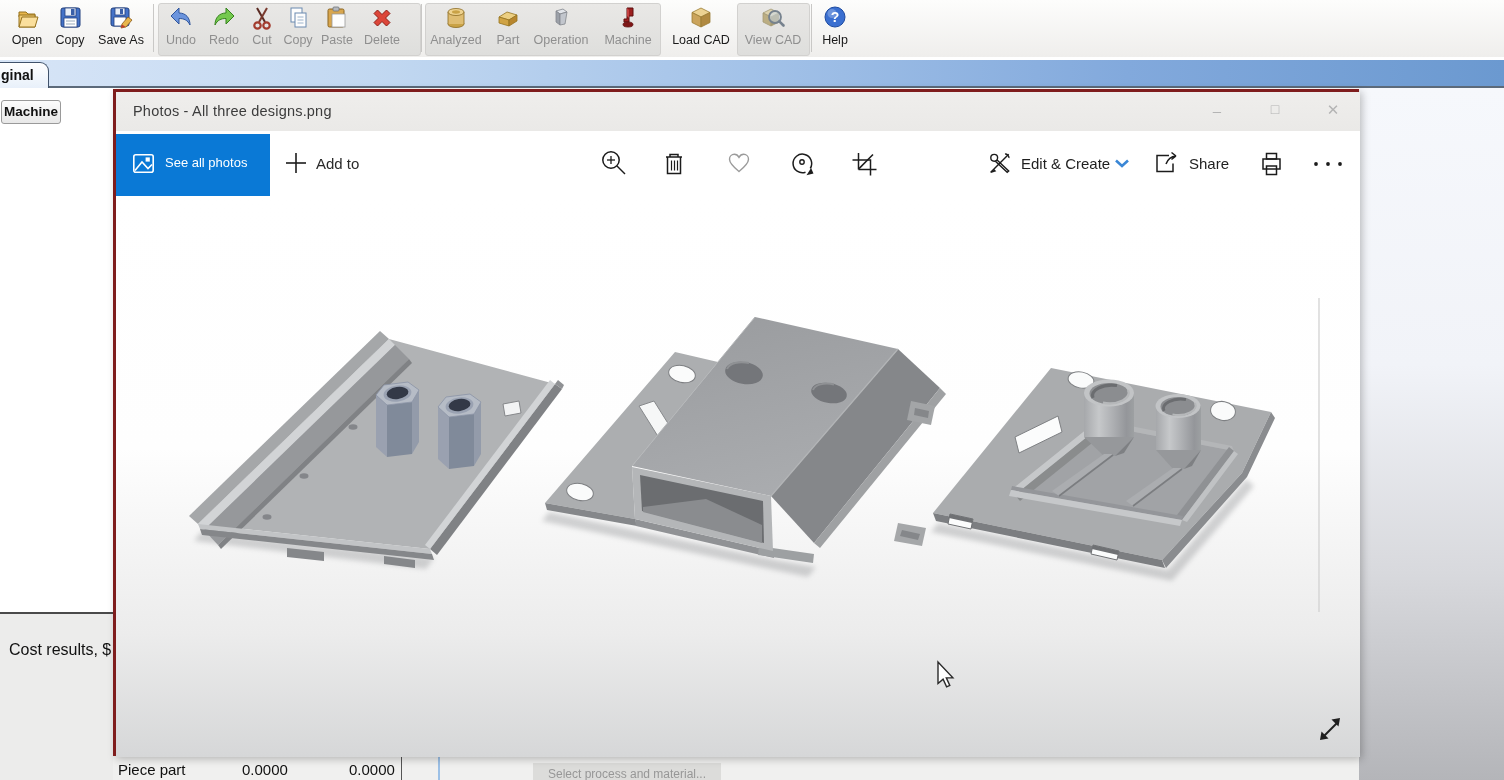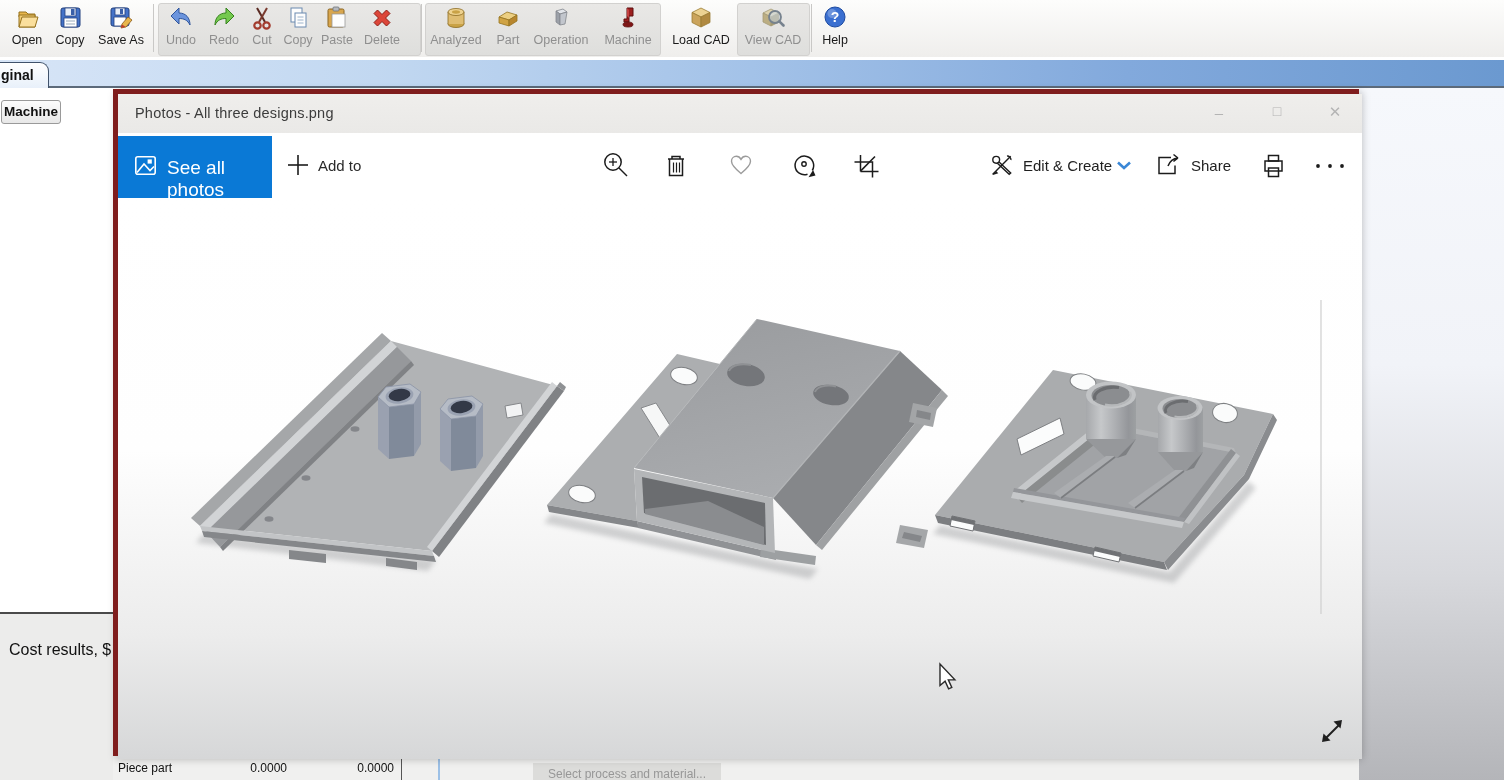"Photos - All three designs.png" #photowin { border: 5px solid #7f1d1d -> 3px solid #7f1d1d }
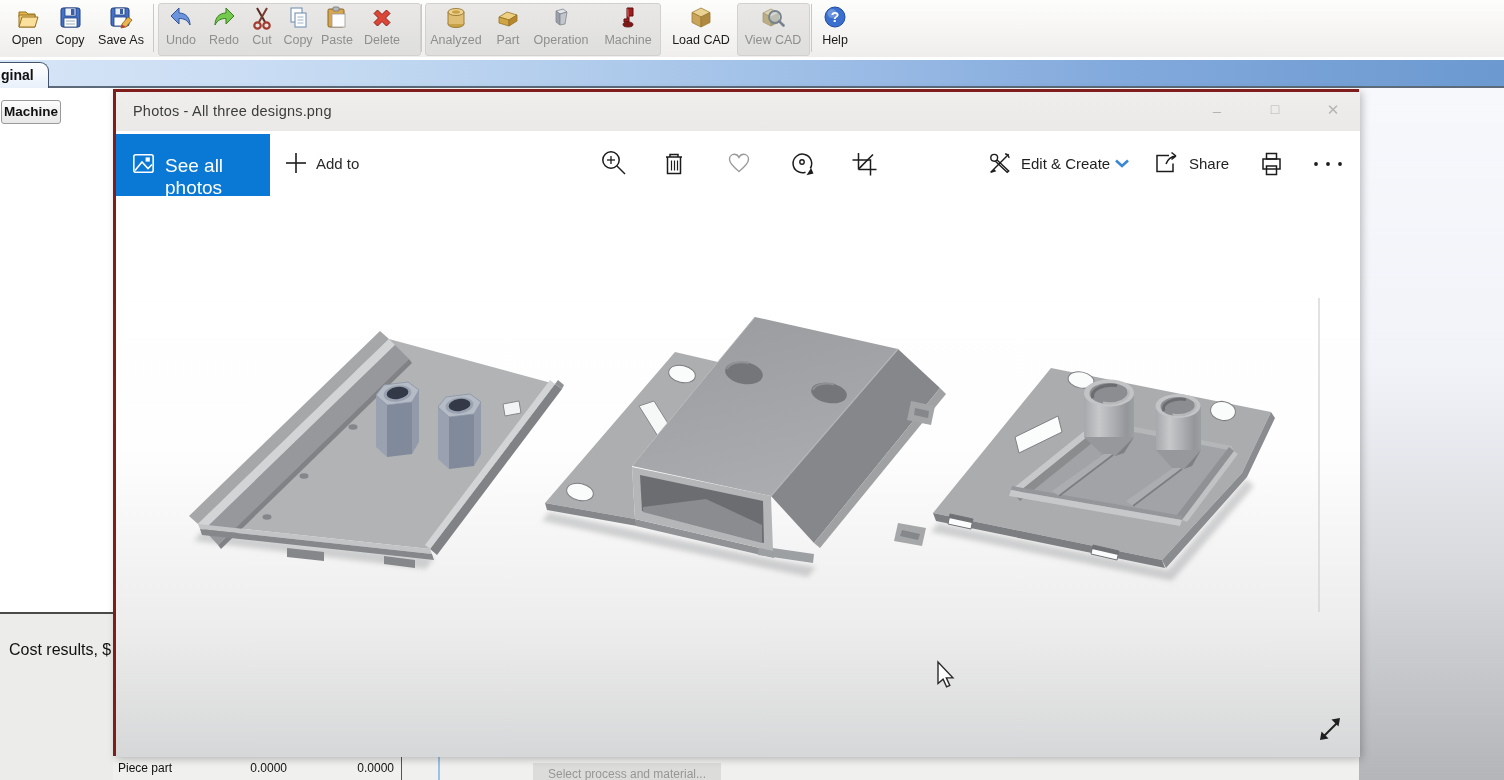"See all photos" #seeall { font-size: 19px -> 13px }
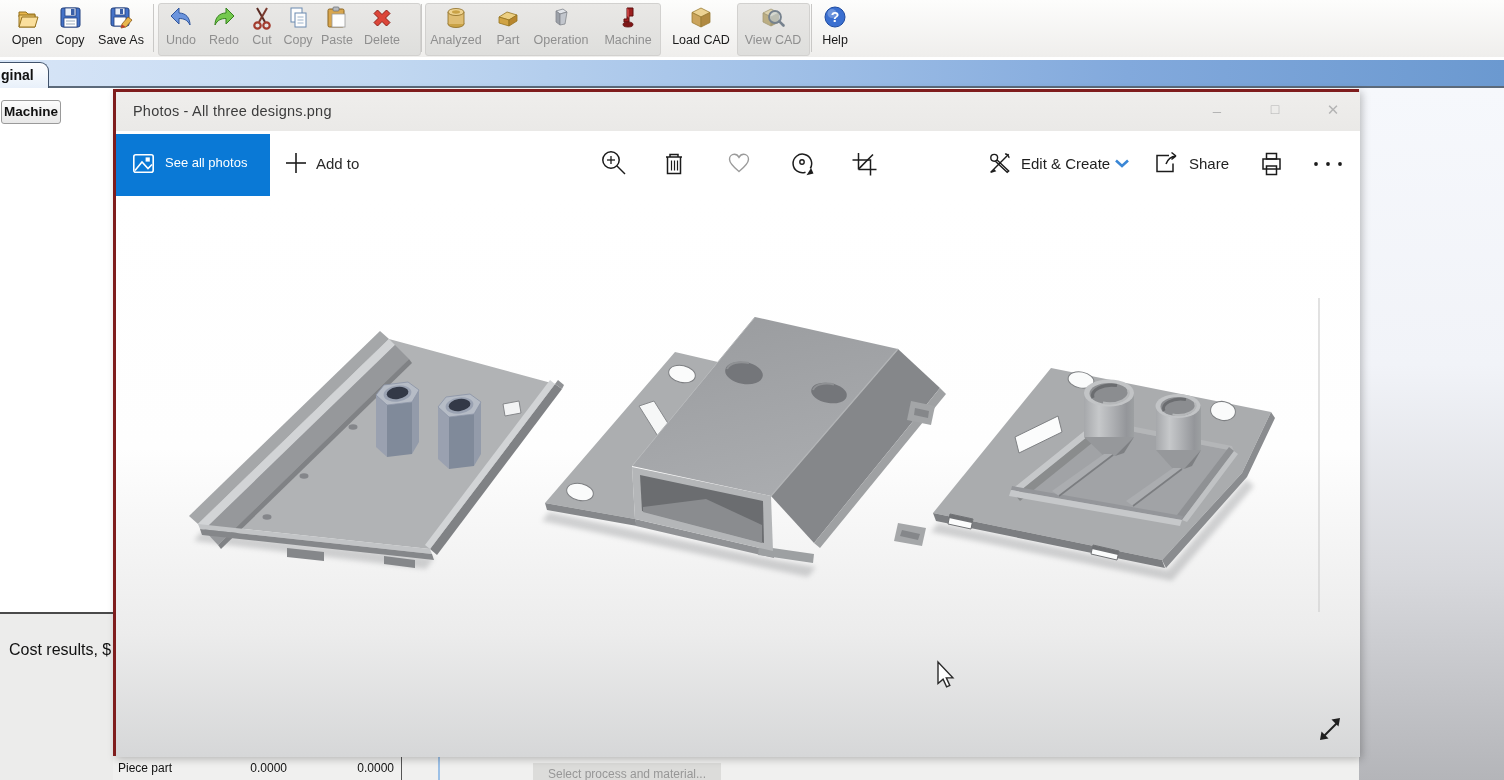"Piece part" .b-txt { font-size: 12px -> 15px }
